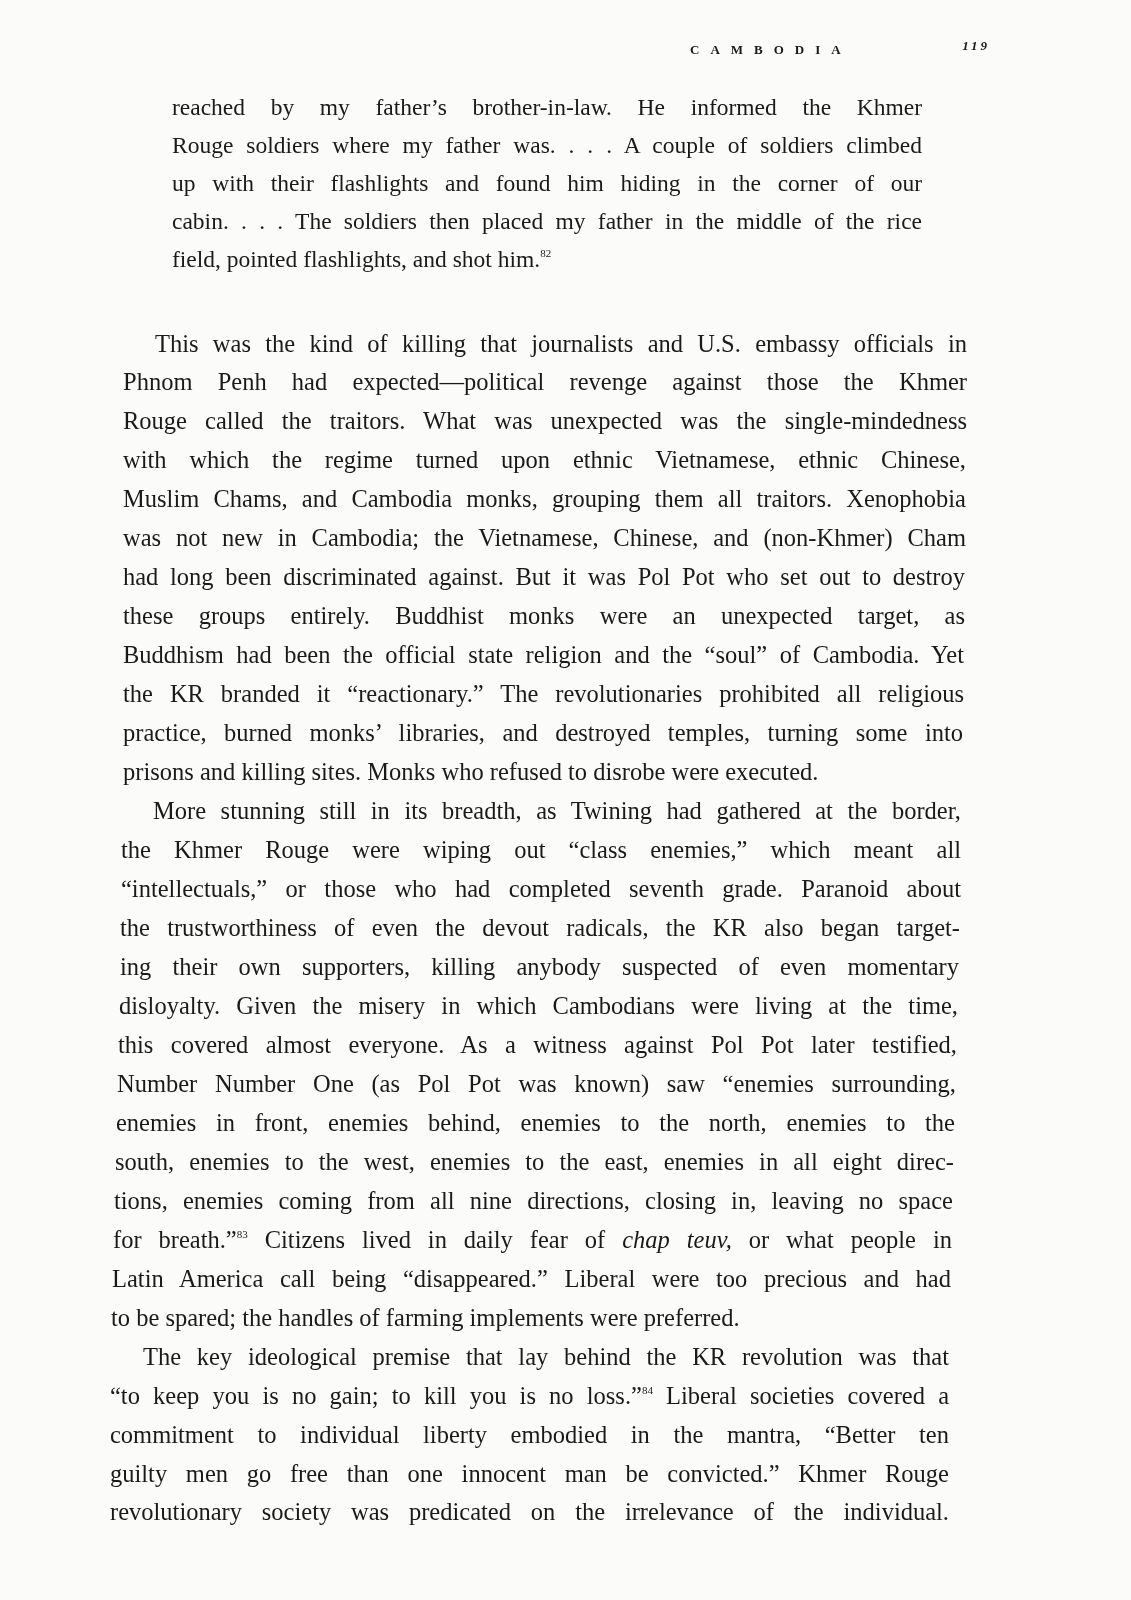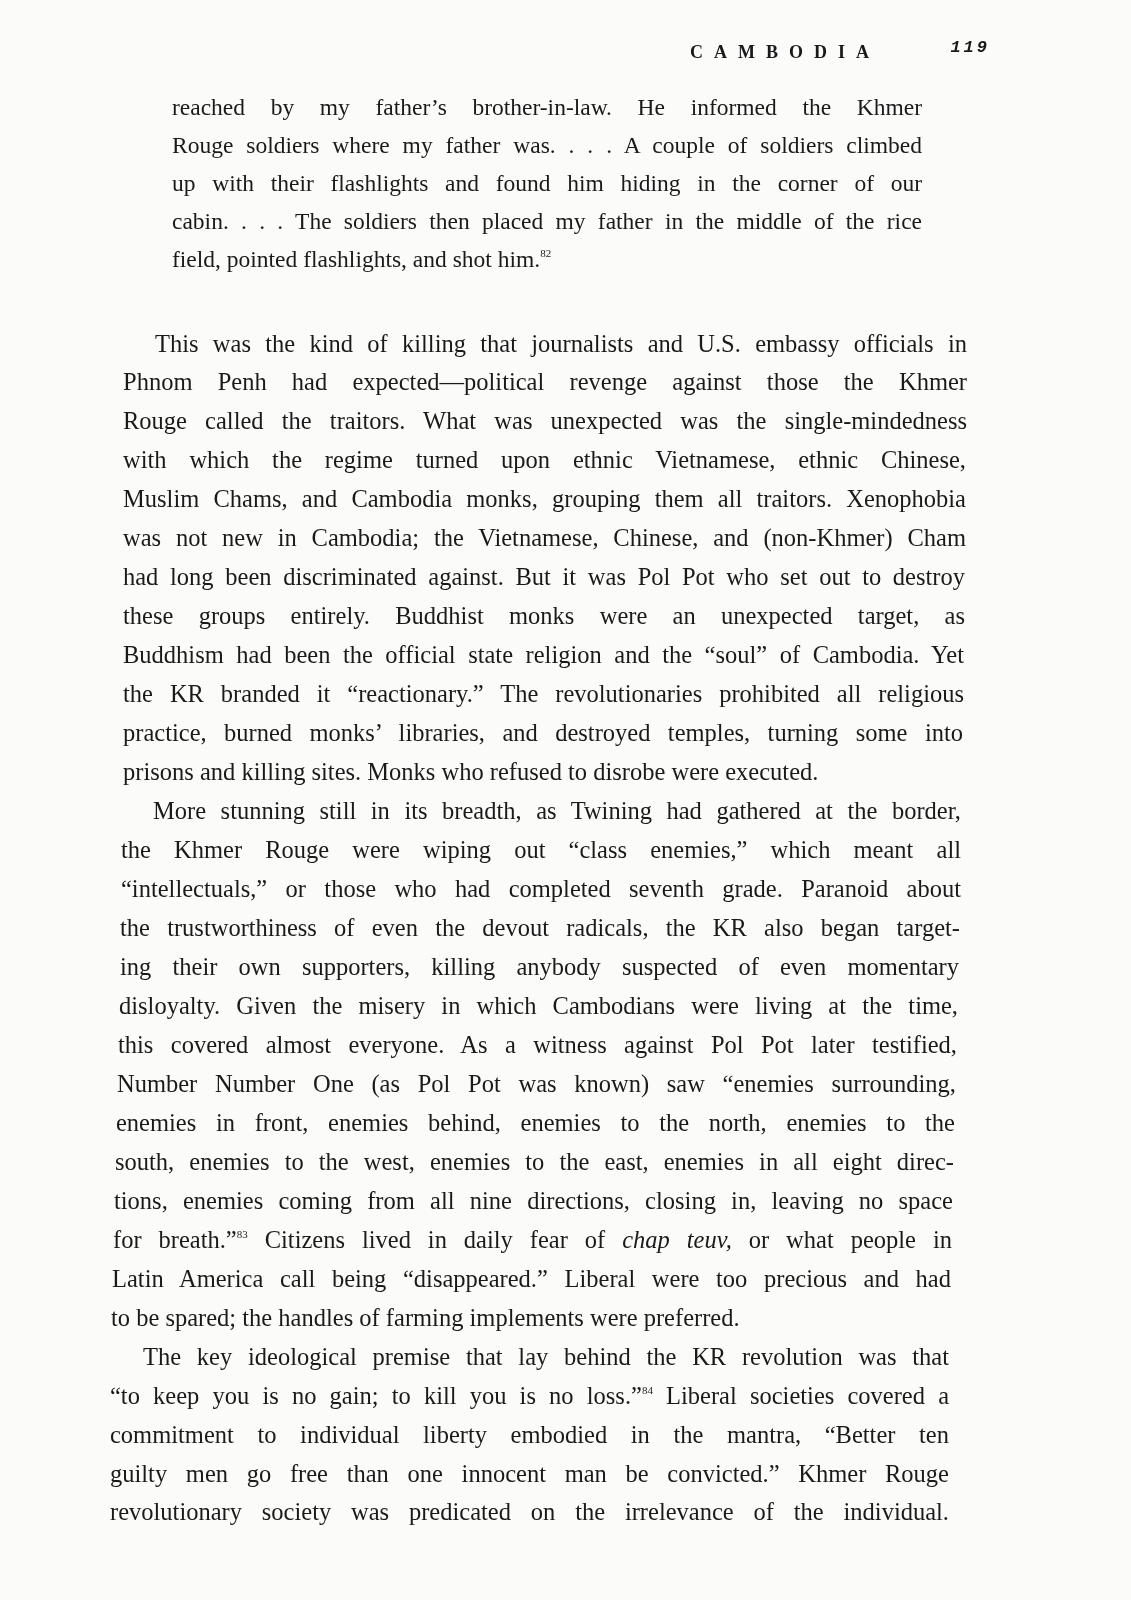"CAMBODIA" .rh-title { font-size: 18px -> 13px }
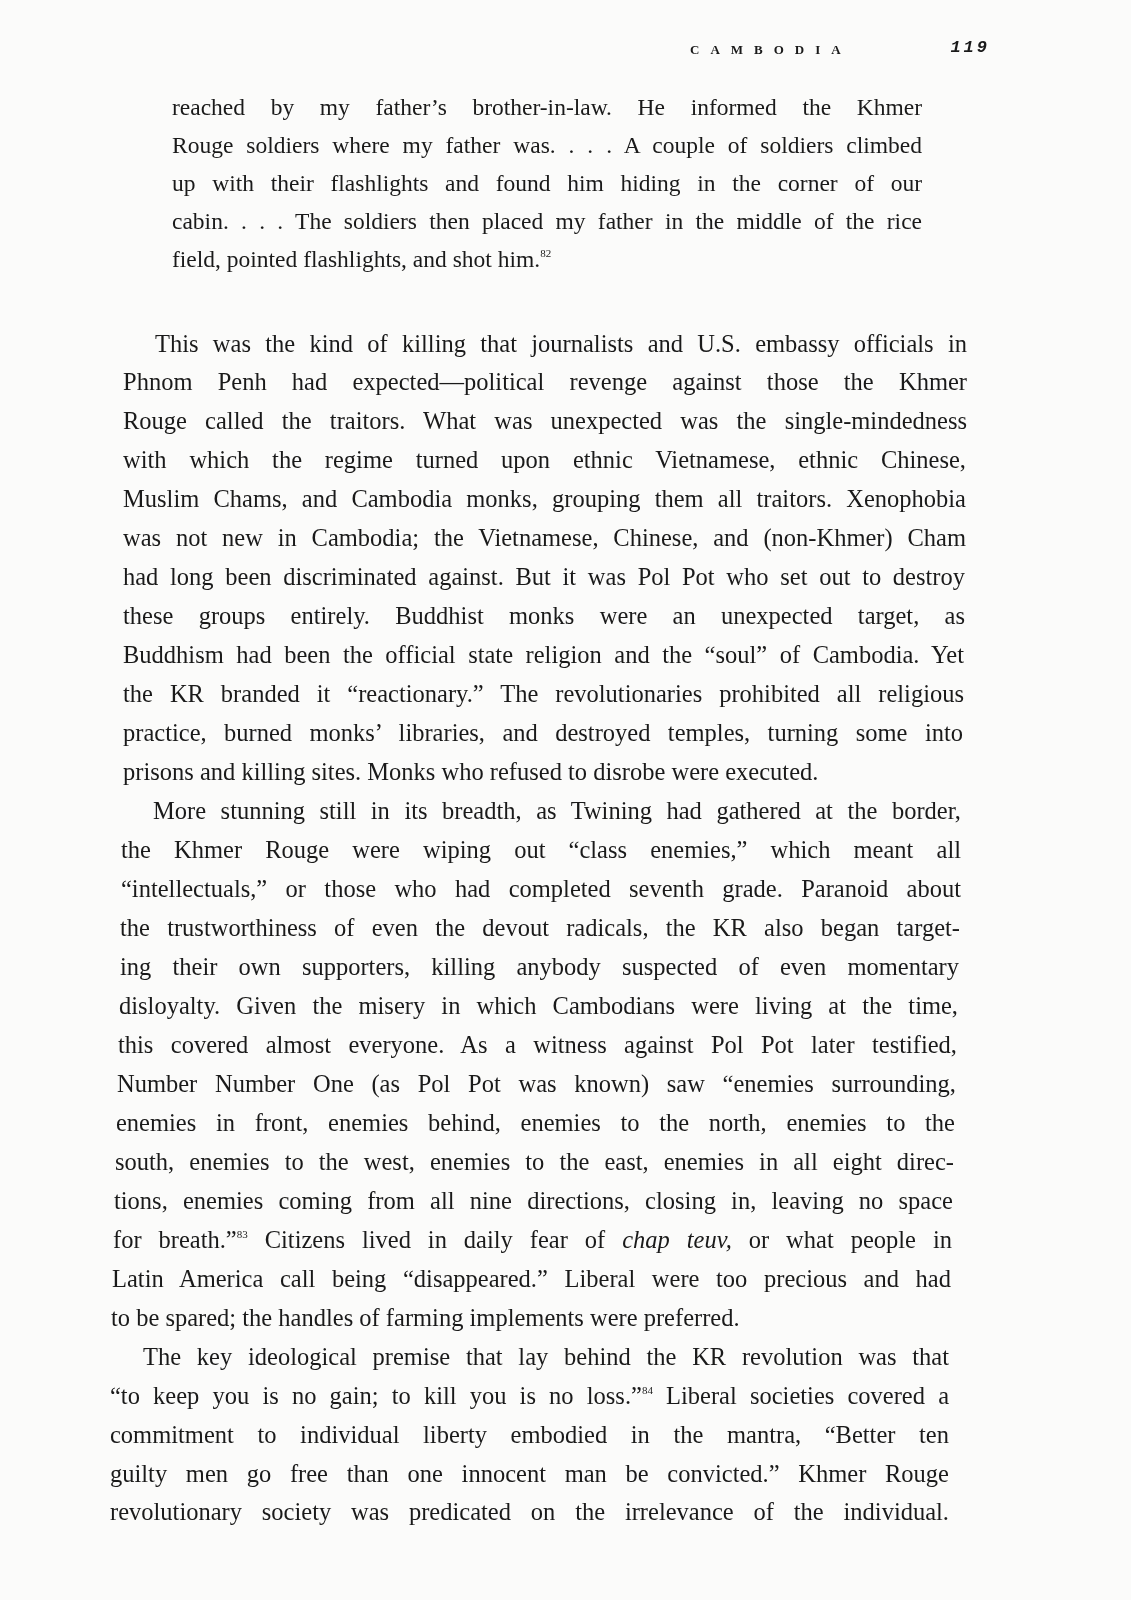"119" .rh-page { font-family: Liberation Mono, monospace -> none; font-size: 17px -> 13px }
